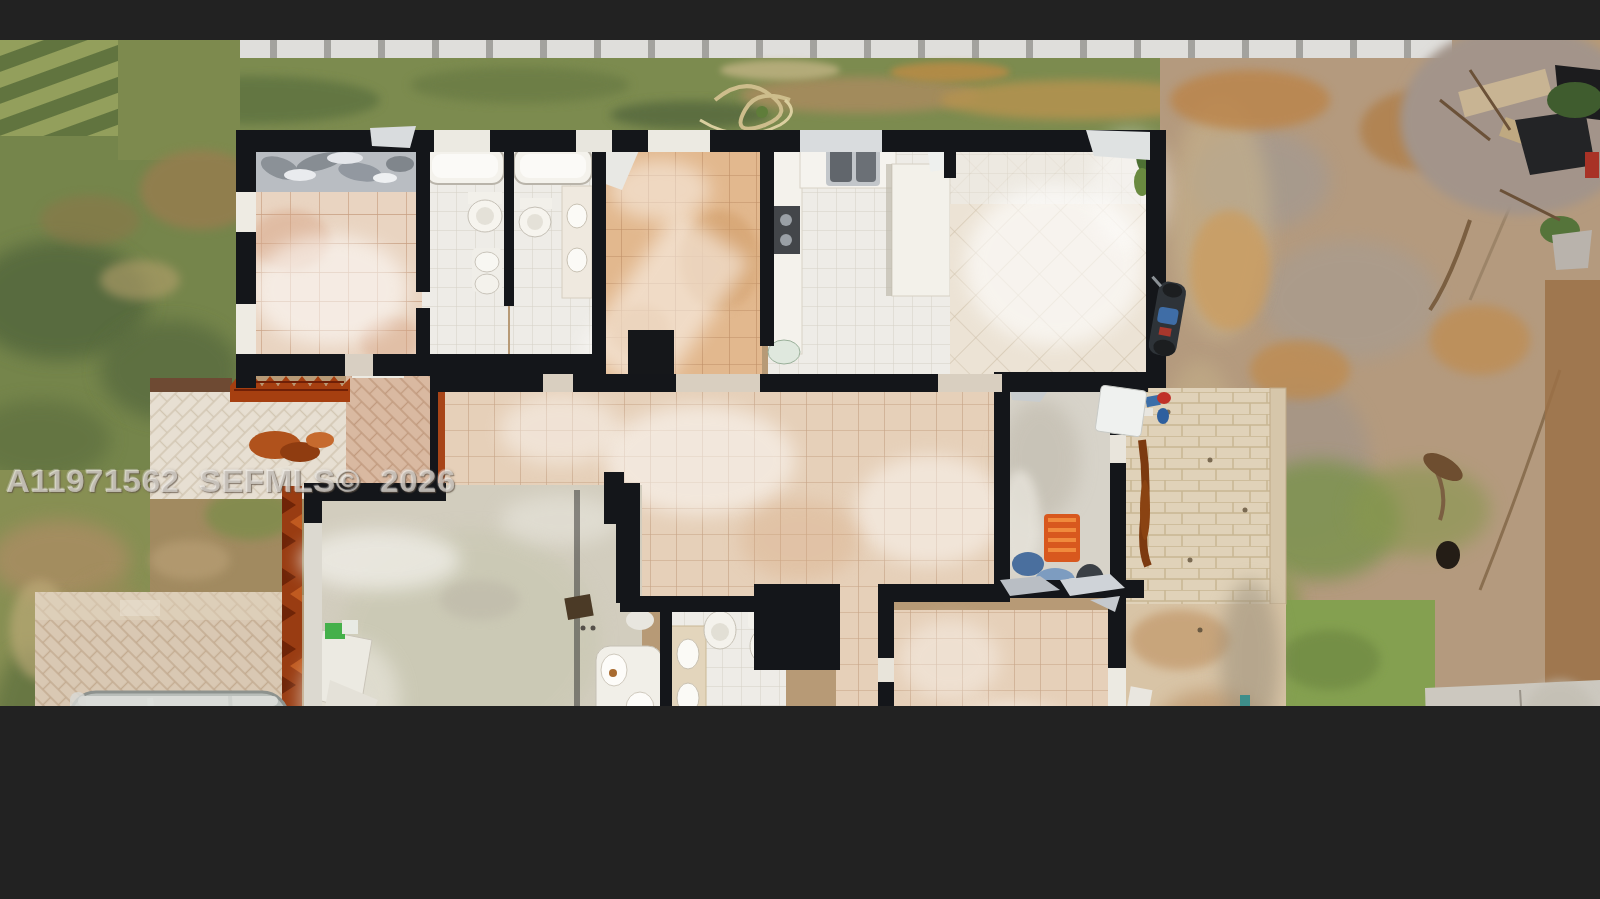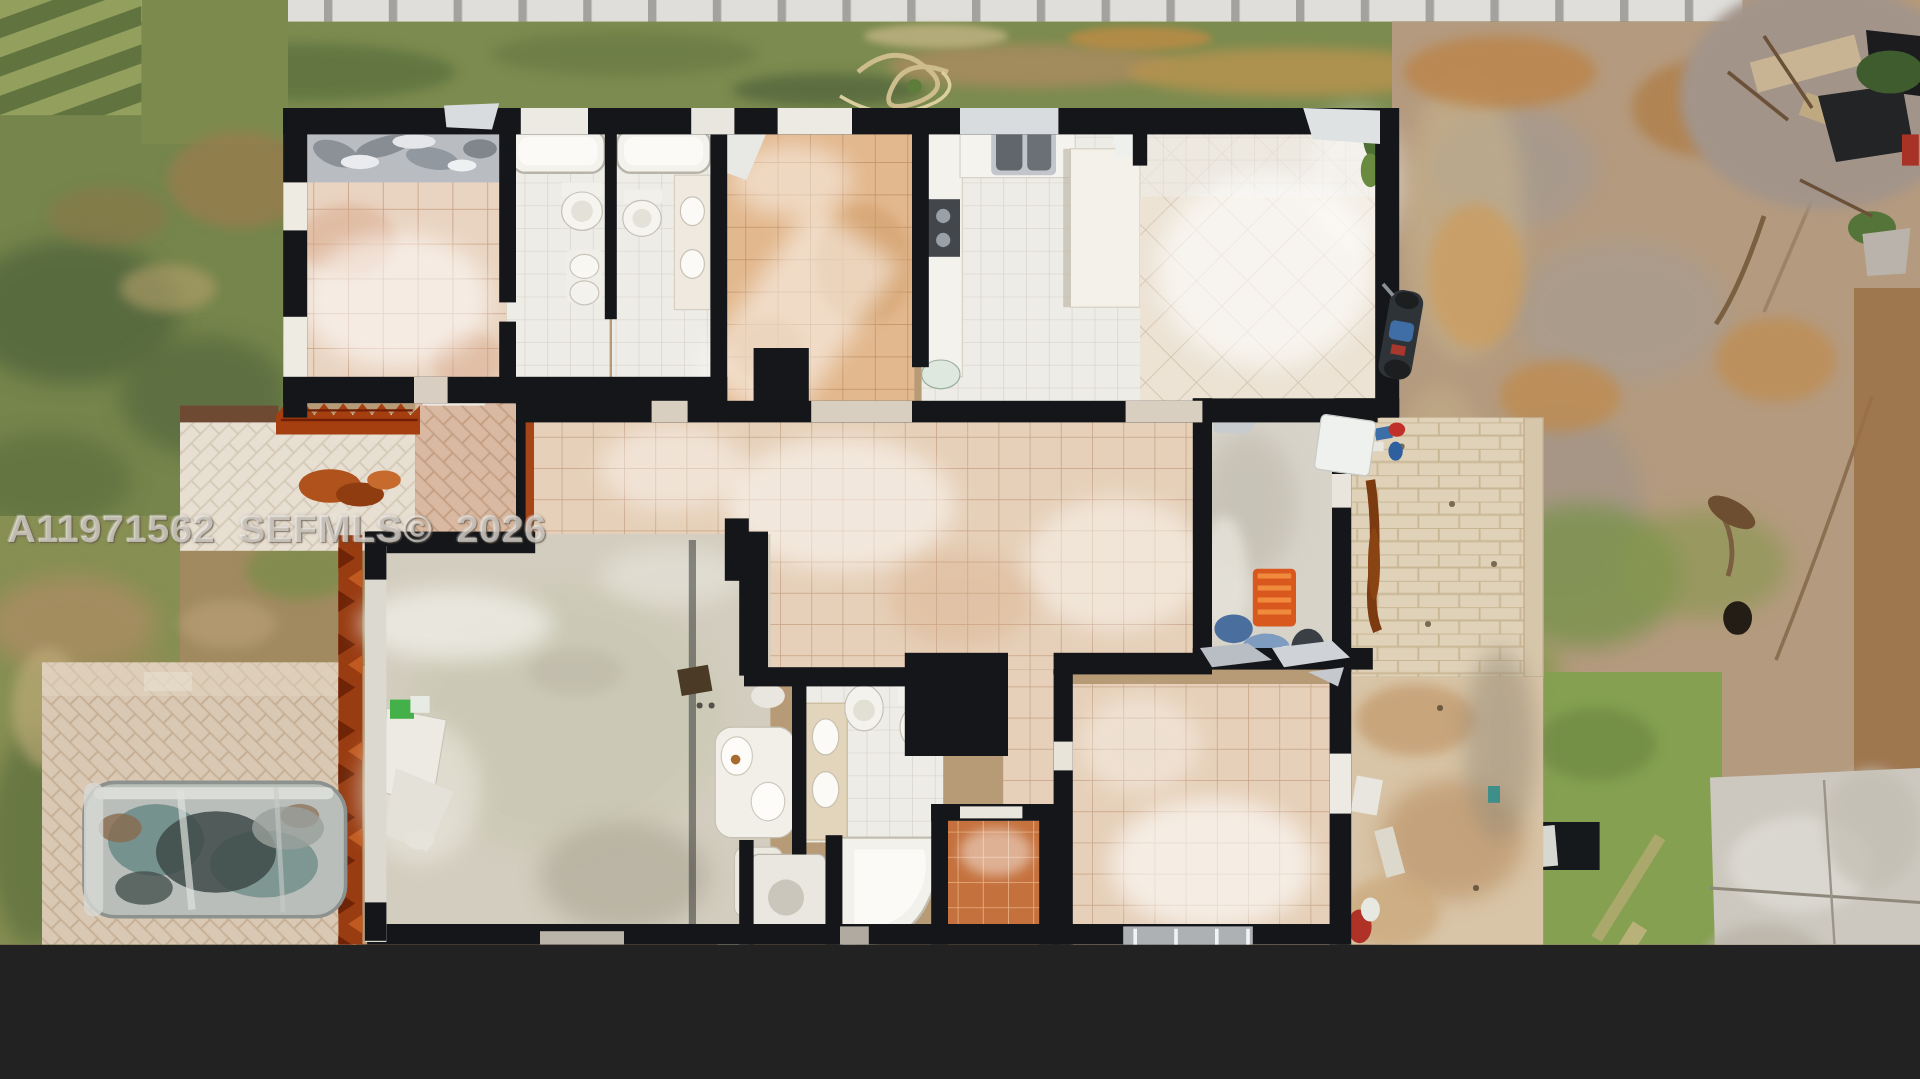"A11971562 SEFMLS© 2026" #stage { height: 787px -> 666px; margin-top: none -> 40px }
